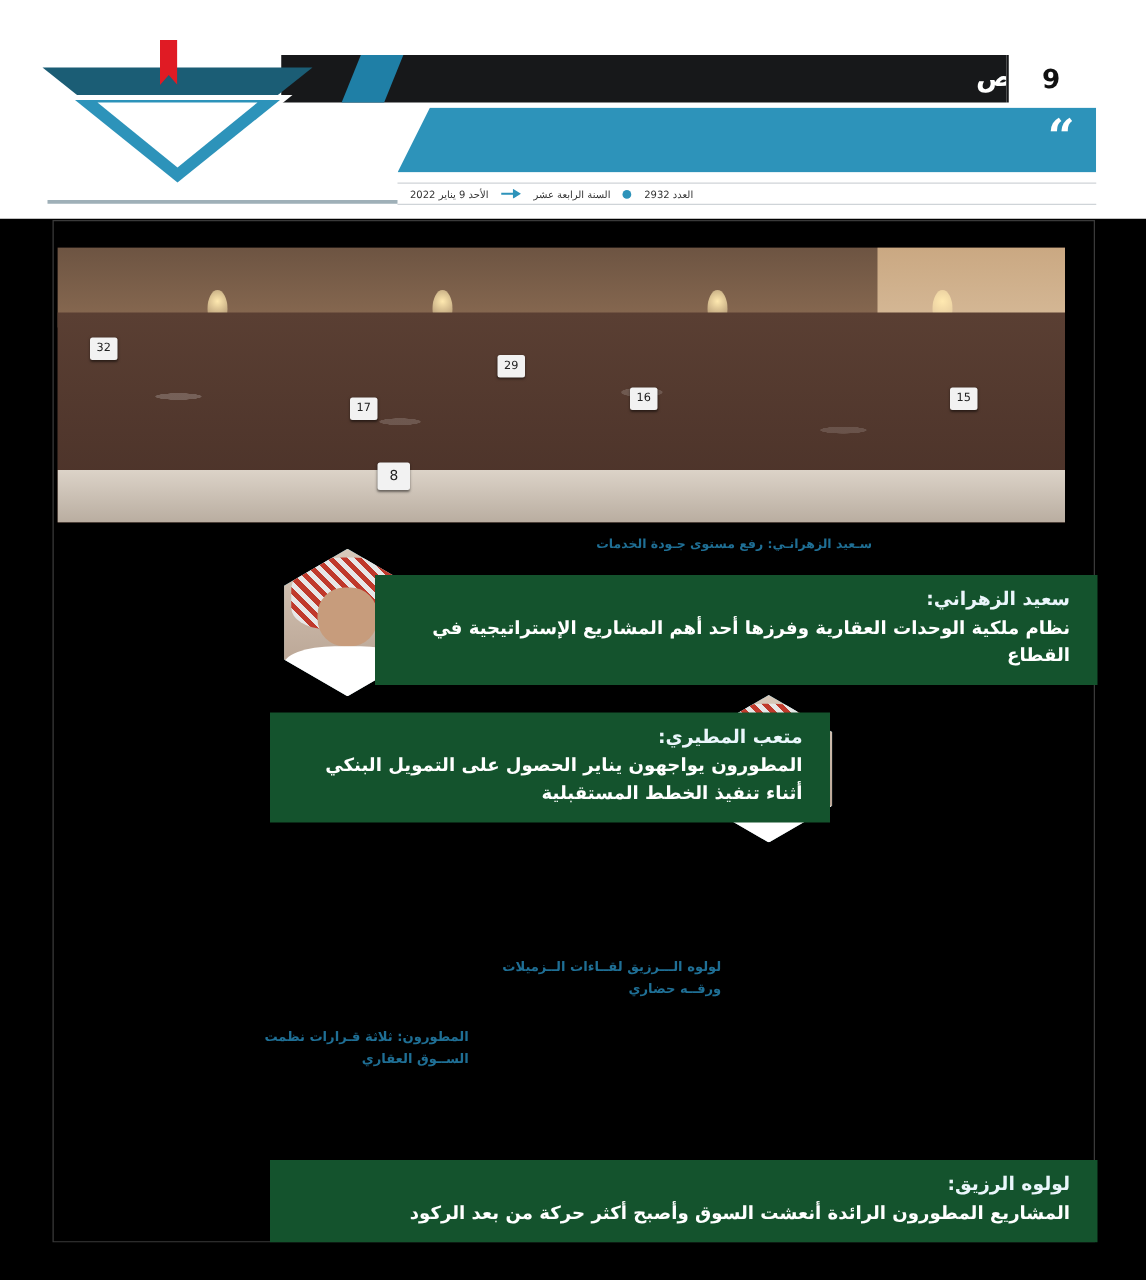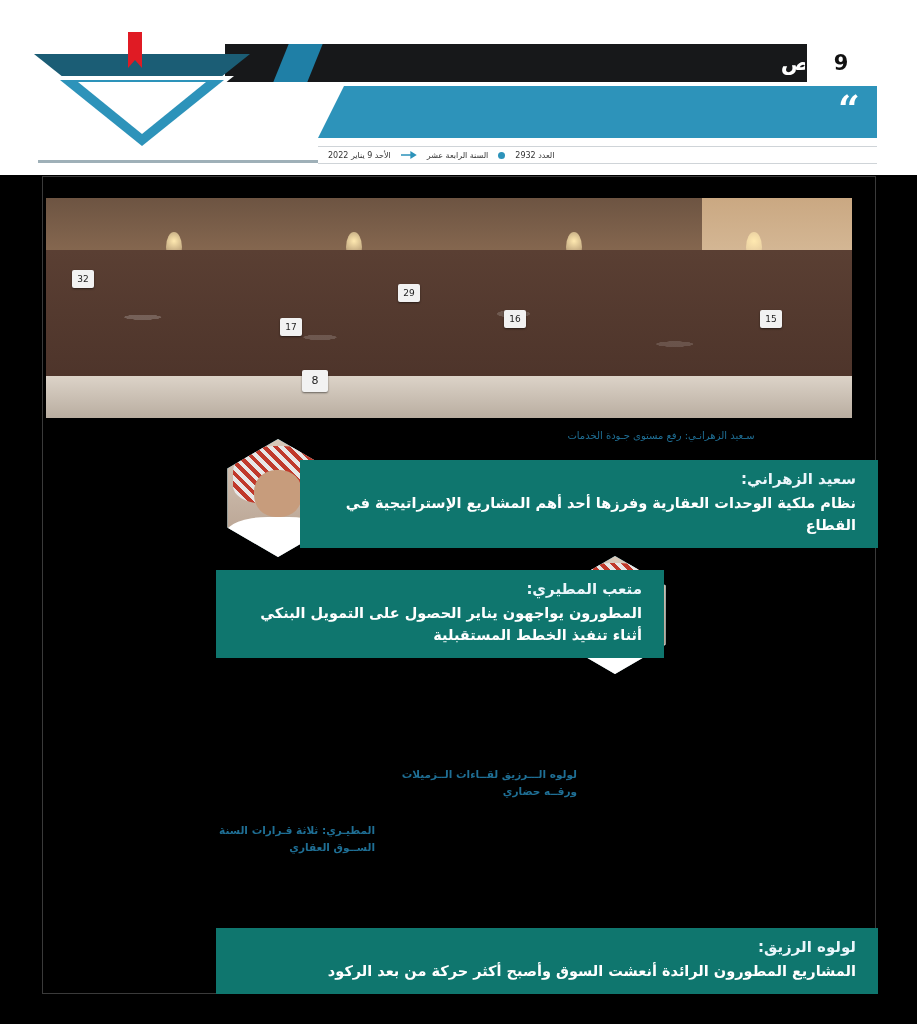"سـعيد الزهرانـي: رفع مستوى جـودة" .photo-caption { font-weight: normal -> bold; right: 56px -> 40px; text-align: center -> left }
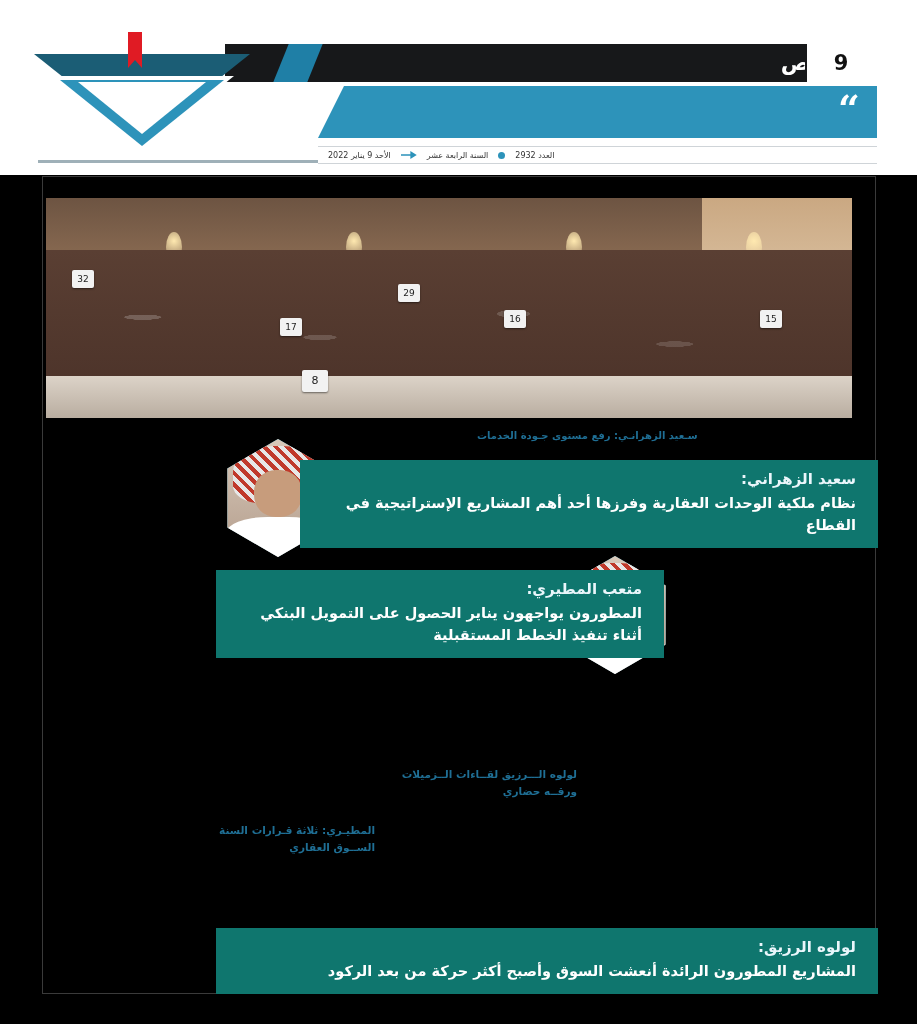"سعيد الزهراني:" .qblock { background: #0f766e -> #14532d }
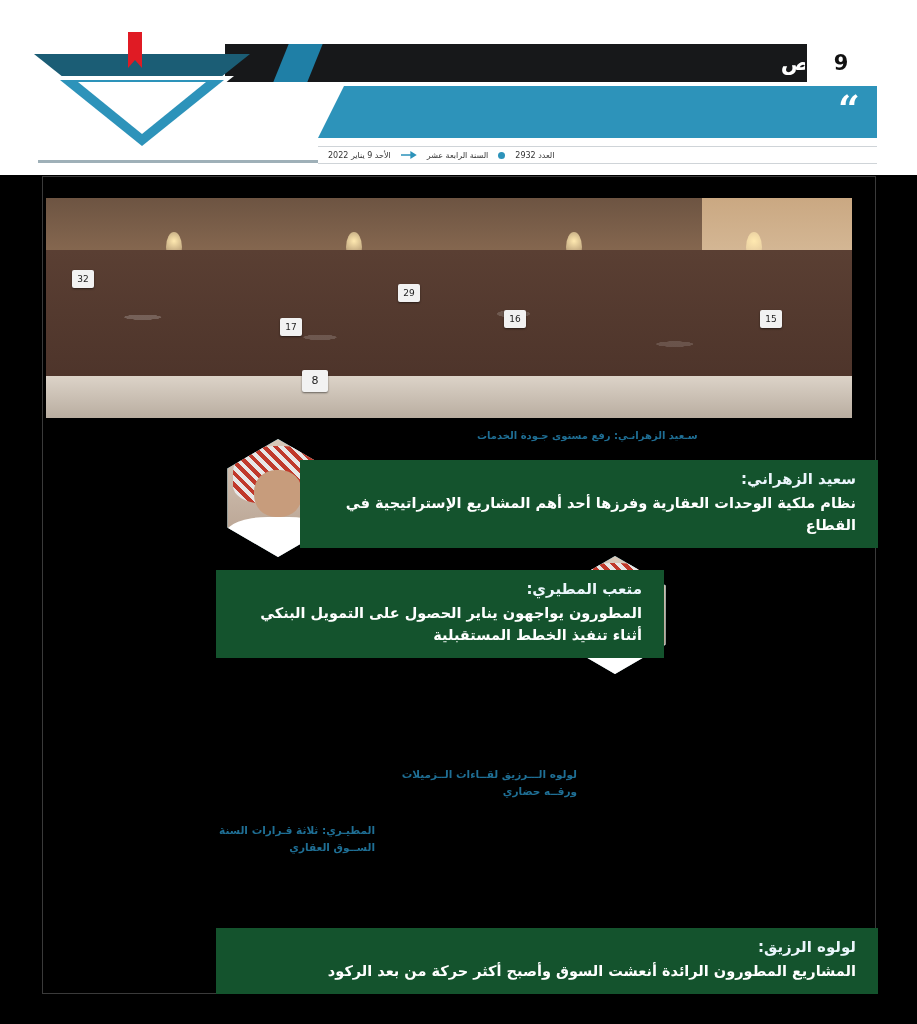"المطيـري: ثلاثة قـرارات السنة" div { text: المطيـري: ثلاثة قـرارات السنة -> المطورون: ثلاثة قـرارات نظمت }
